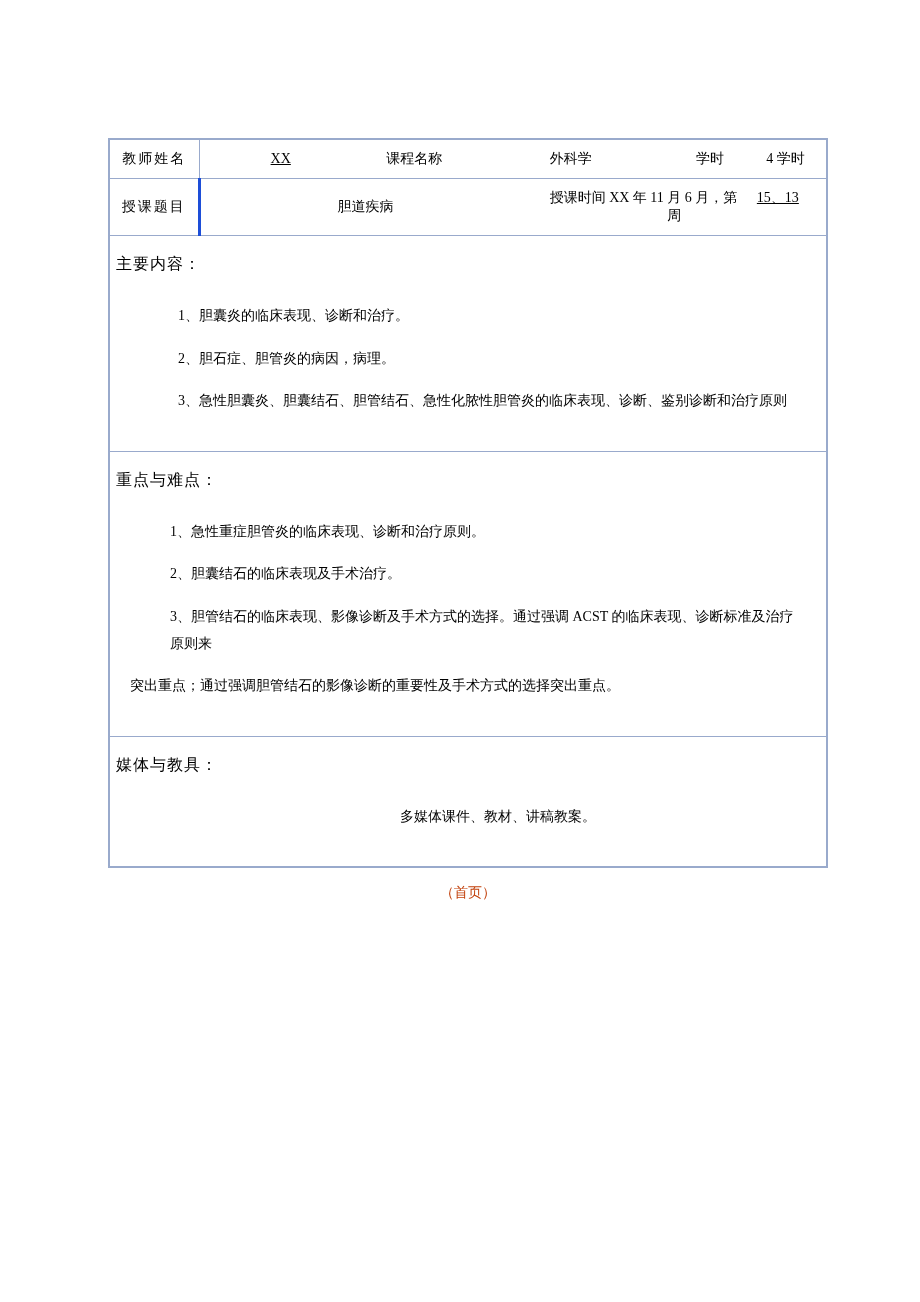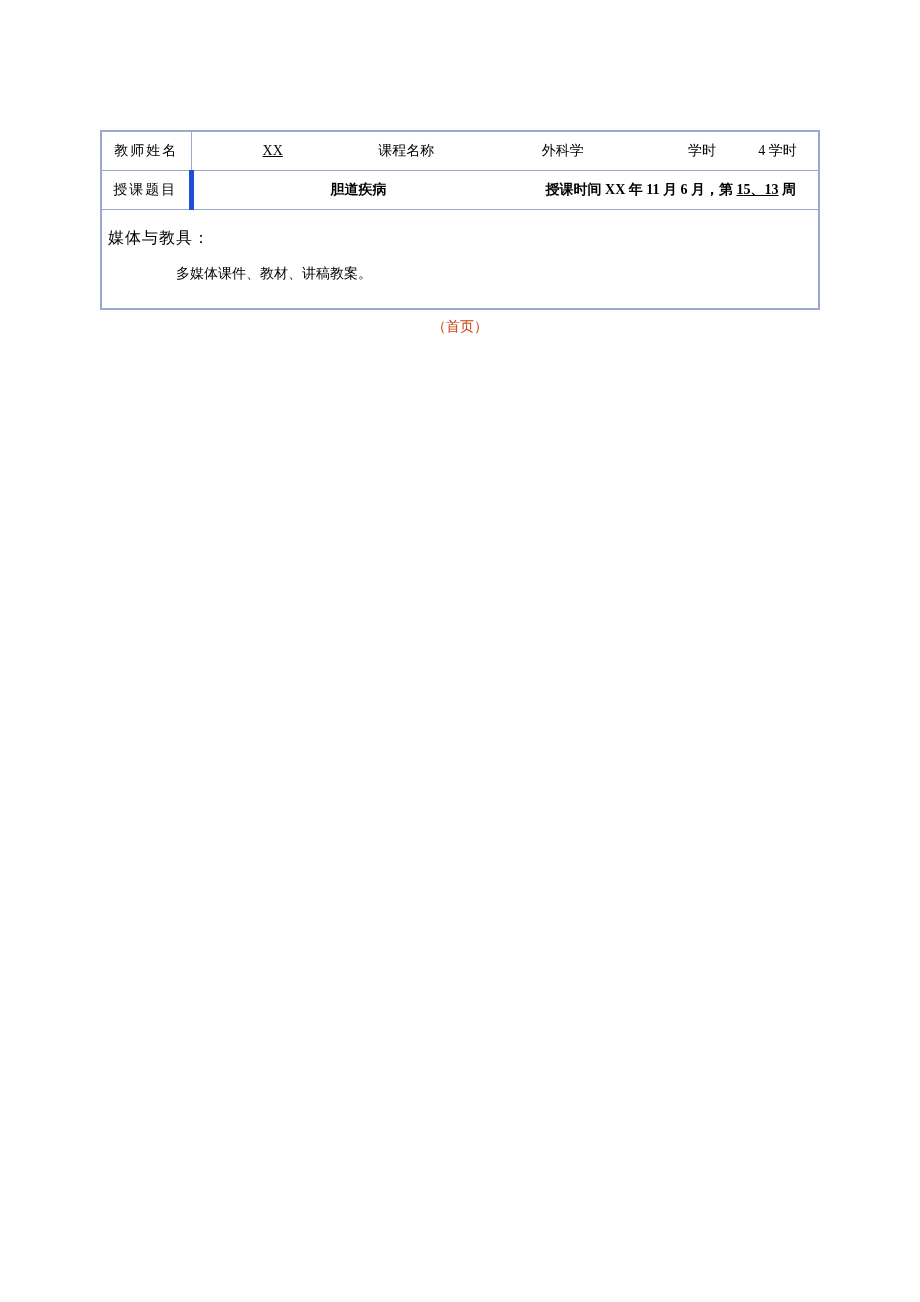"教师姓名" * { padding: 0 -> 8px }
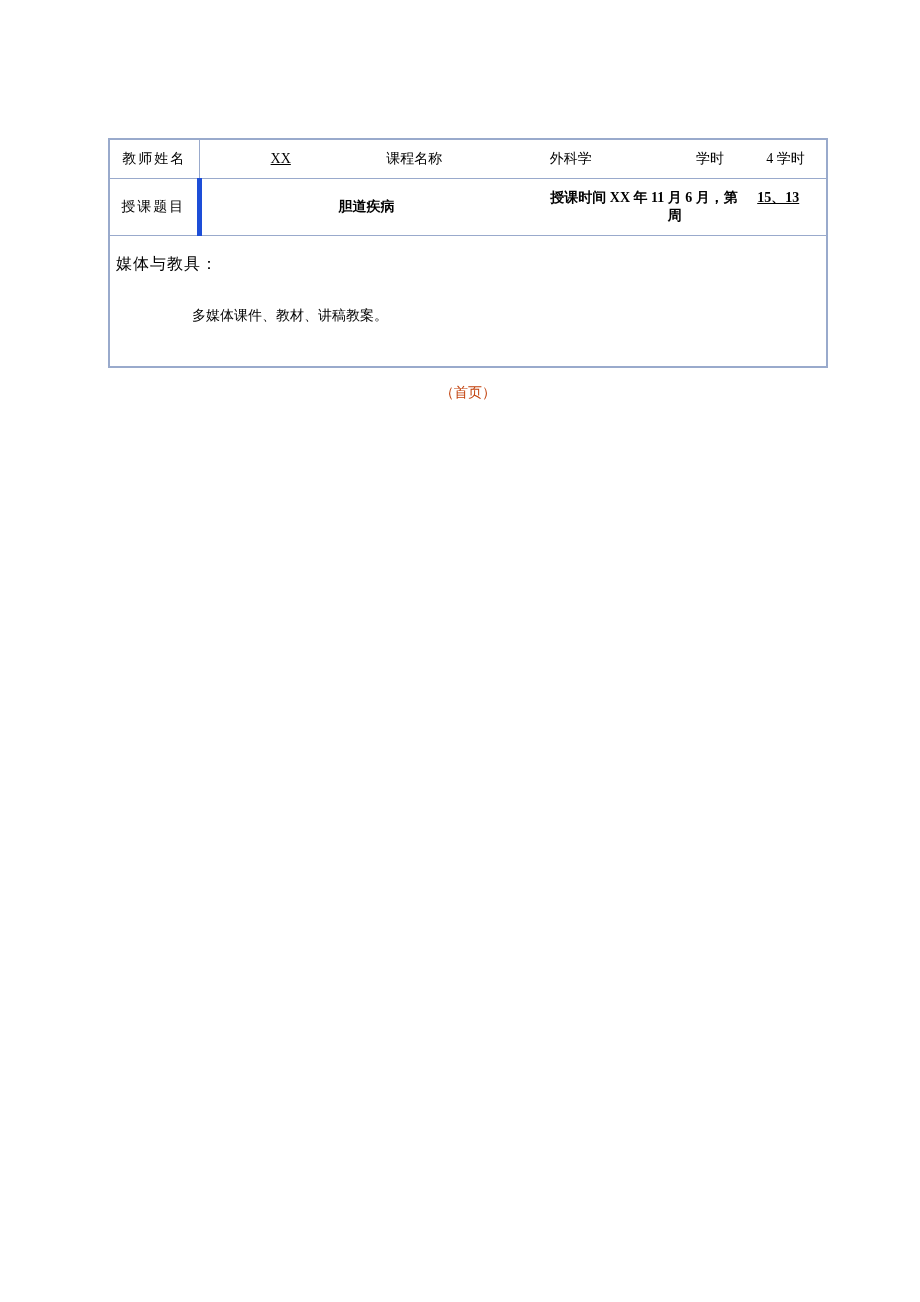"授课题目" .topic-label { border-right: 5px solid #1d4ed8 -> 3px solid #1d4ed8 }
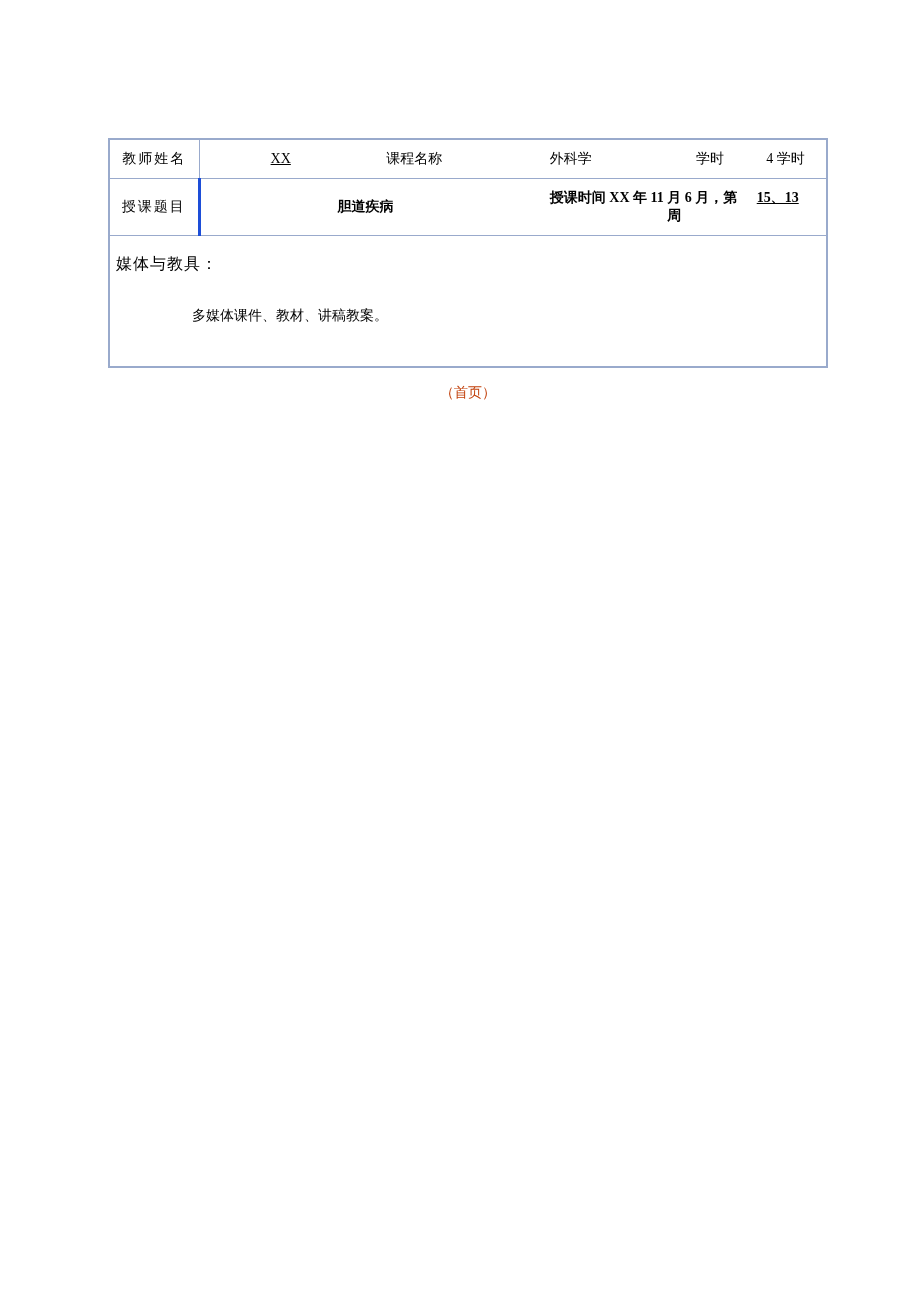"胆道疾病" table { font-weight: bold -> none }
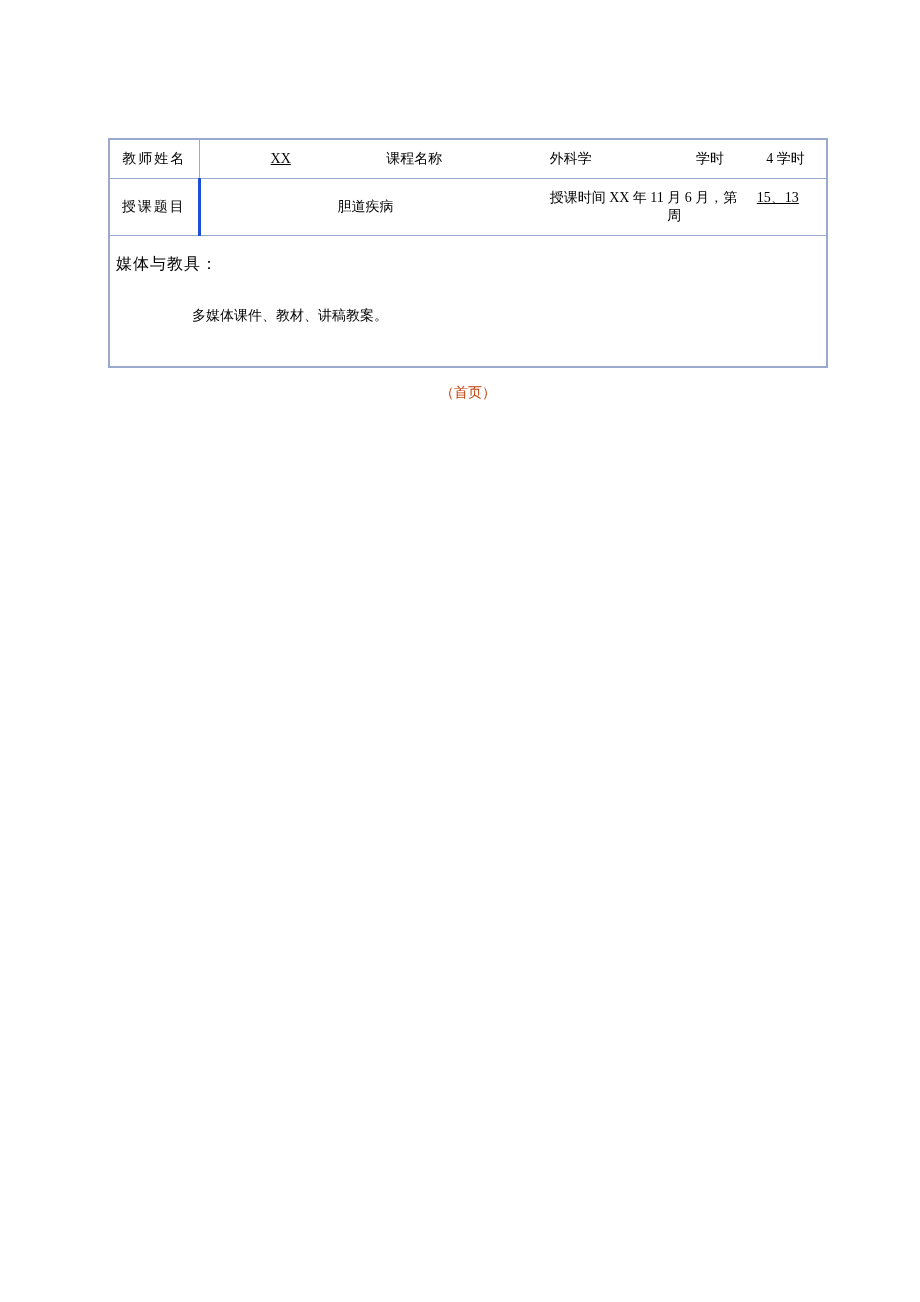"主要内容：" tr { html: none -> <tr> <td> <div>主要内容：</div> <div> <div>1、胆囊炎的临床表现、诊断和治疗。</div> <div>2、胆石症、胆管炎的病因，病理。</div> <div>3、急性胆囊炎、胆囊结石、胆管结石、急性化脓性胆管炎的临床表现、诊断、鉴别诊断和治疗原则</div> </div> </td> </tr> }
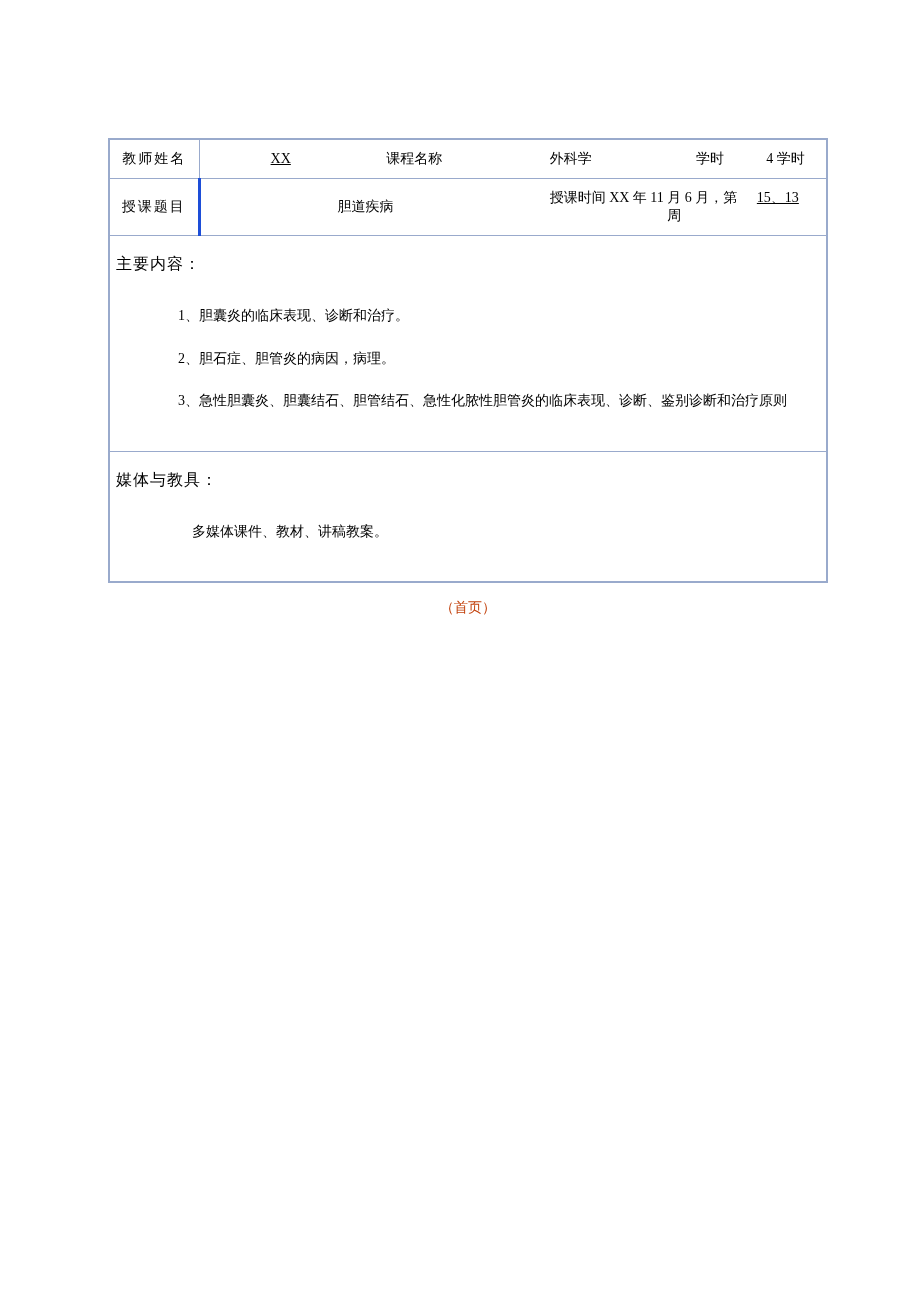"重点与难点：" tr { html: none -> <tr> <td> <div>重点与难点：</div> <div> <div>1、急性重症胆管炎的临床表现、诊断和治疗原则。</div> <div>2、胆囊结石的临床表现及手术治疗。</div> <div>3、胆管结石的临床表现、影像诊断及手术方式的选择。通过强调 ACST 的临床表现、诊断标准及治疗原则来</div> <div>突出重点；通过强调胆管结石的影像诊断的重要性及手术方式的选择突出重点。</div> </div> </td> </tr> }
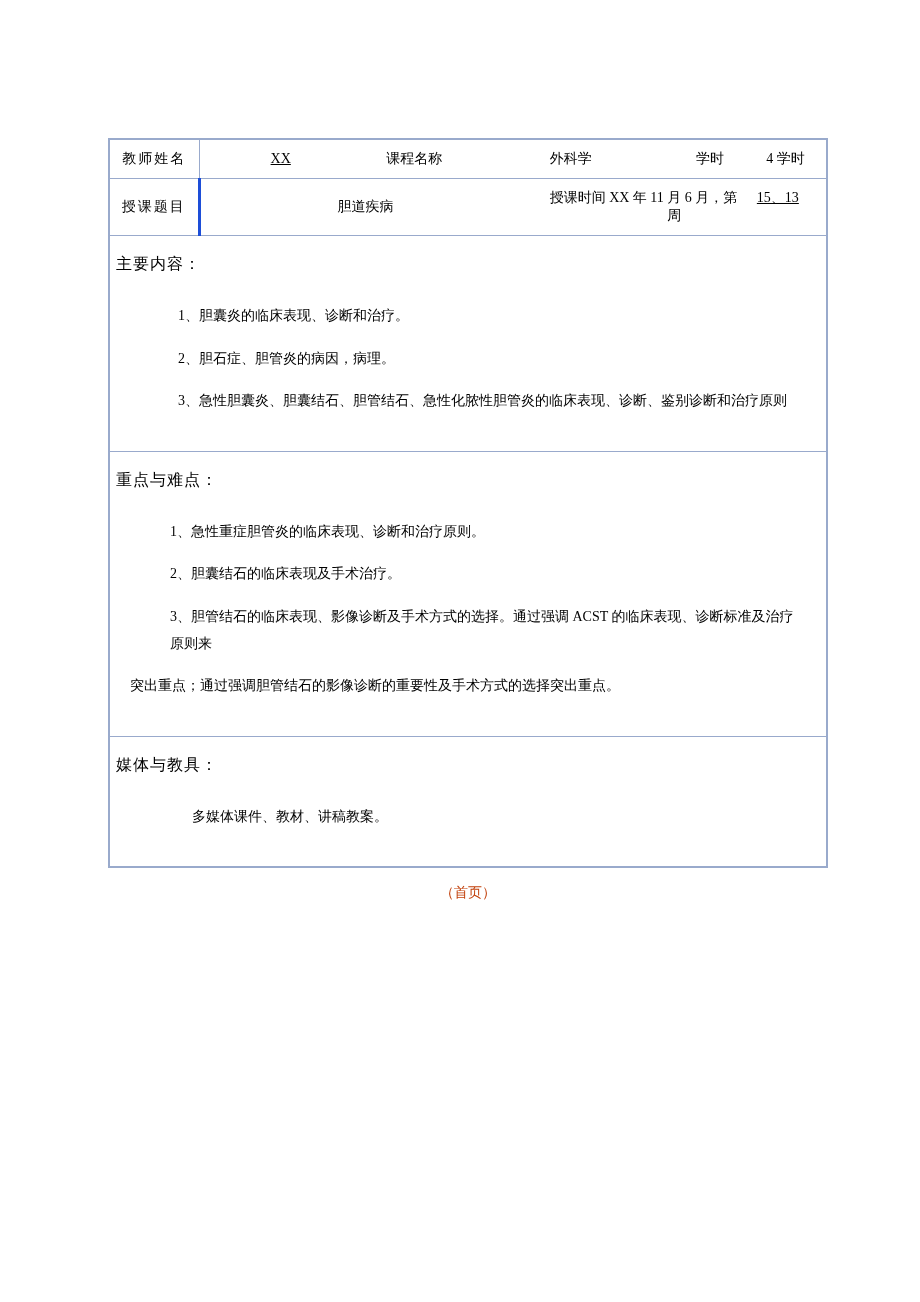"多媒体课件、教材、讲稿教案。" .section-media .section-content { text-align: none -> center }
